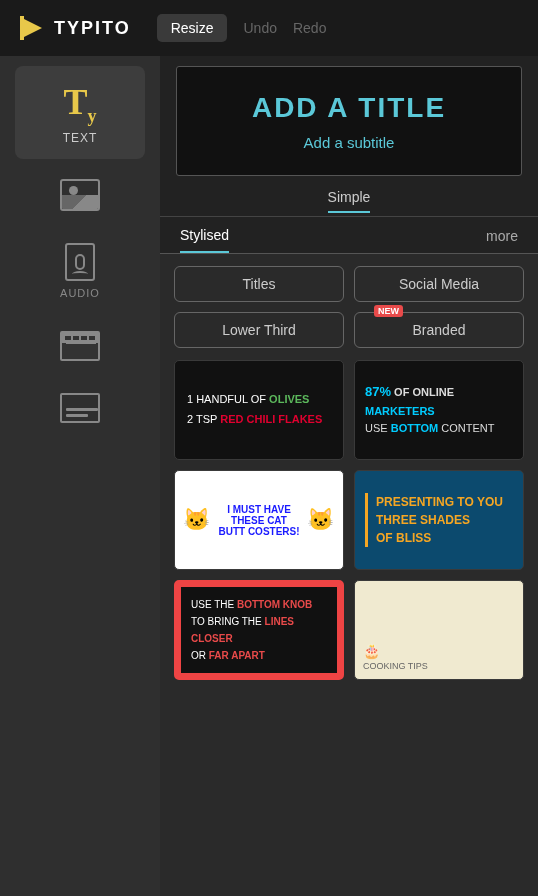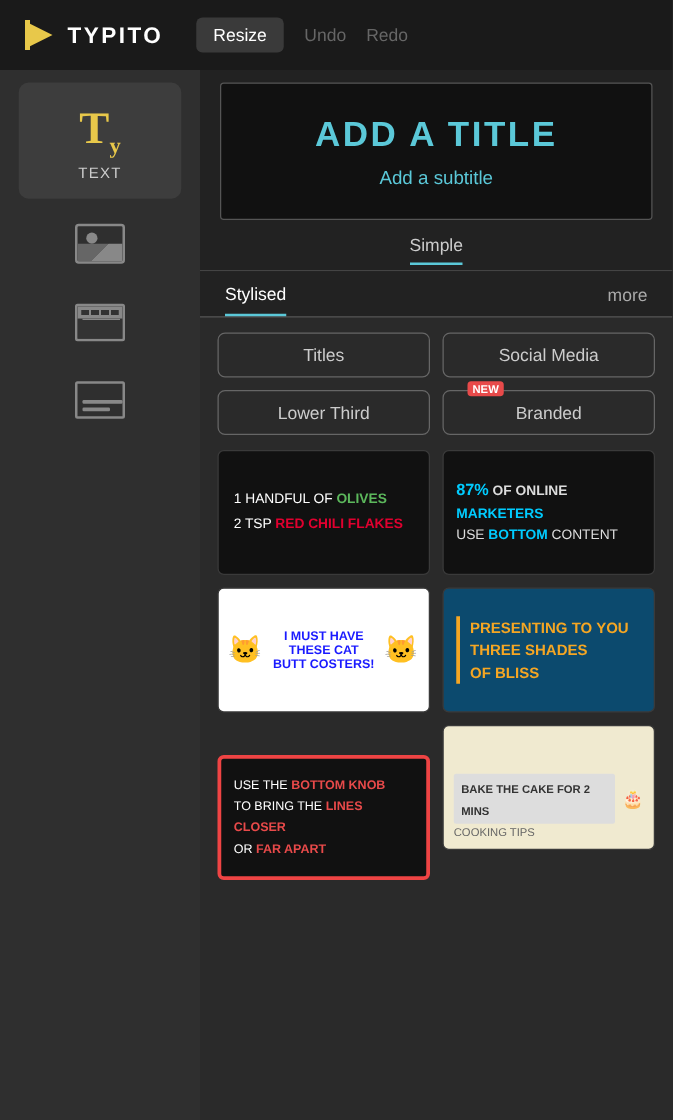"AUDIO" div { html: none -> <div> <div> <div></div> <div></div> </div> <span>AUDIO</span> </div> }
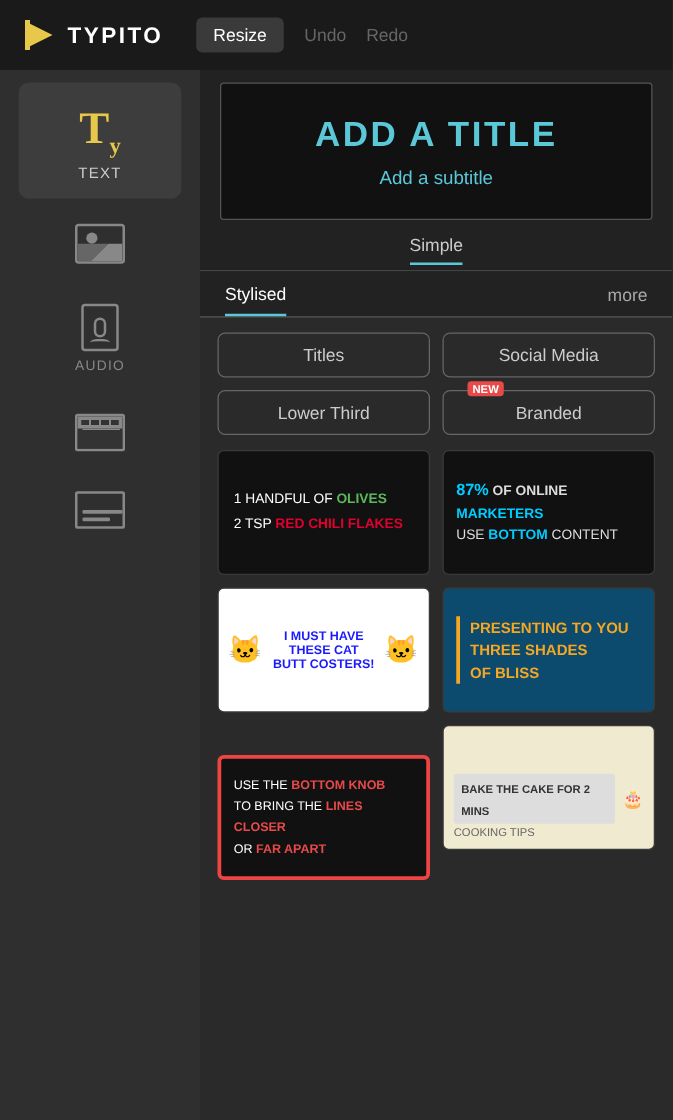"USE THE BOTTOM KNOB" div { border: 3px solid #ef4444 -> 7px solid #ef4444; margin-top: 24px -> none }
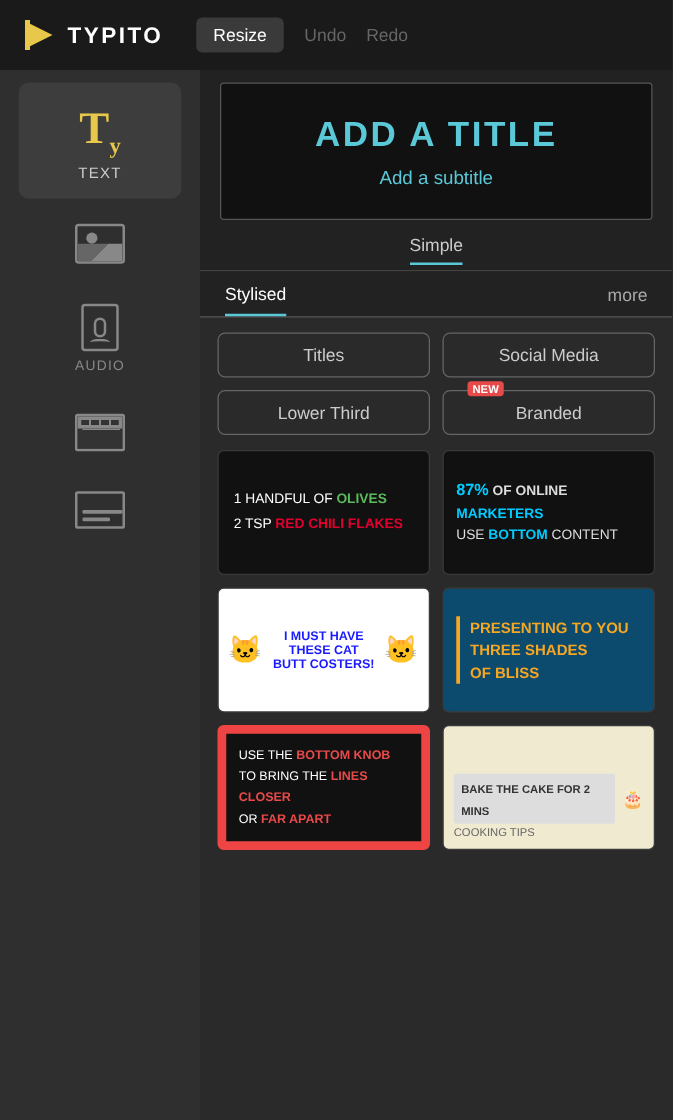"BAKE THE CAKE FOR 2" div { html: <div> <span>BAKE THE CAKE FOR 2 MINS</span> </div> -> none }
